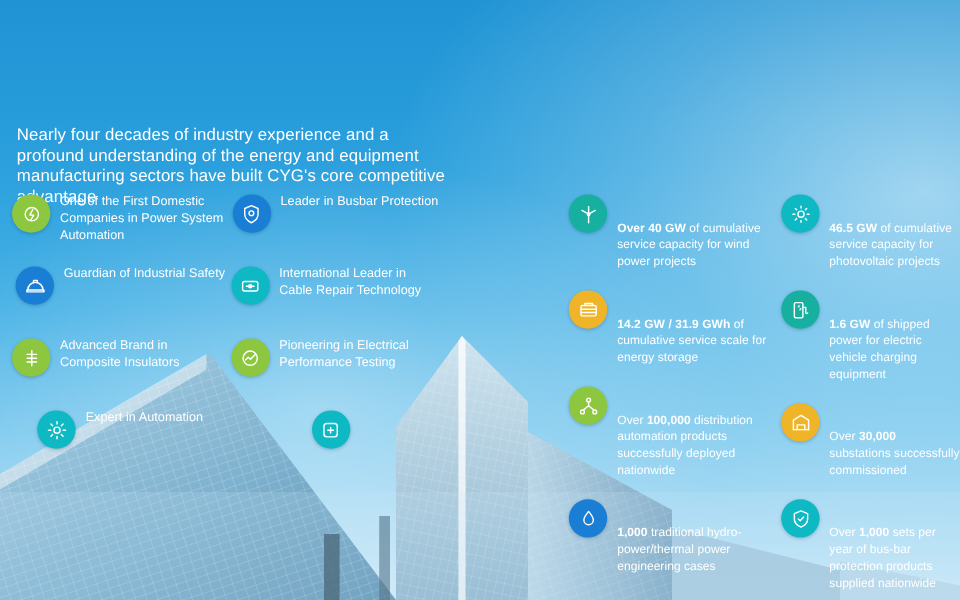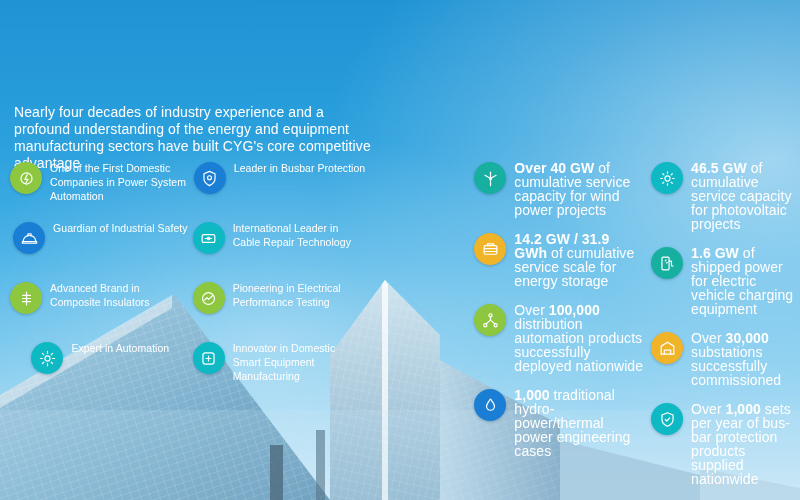"Over 40 GW of cumulative" .right .txt { font-size: 14px -> 10px; margin-top: none -> 23px }
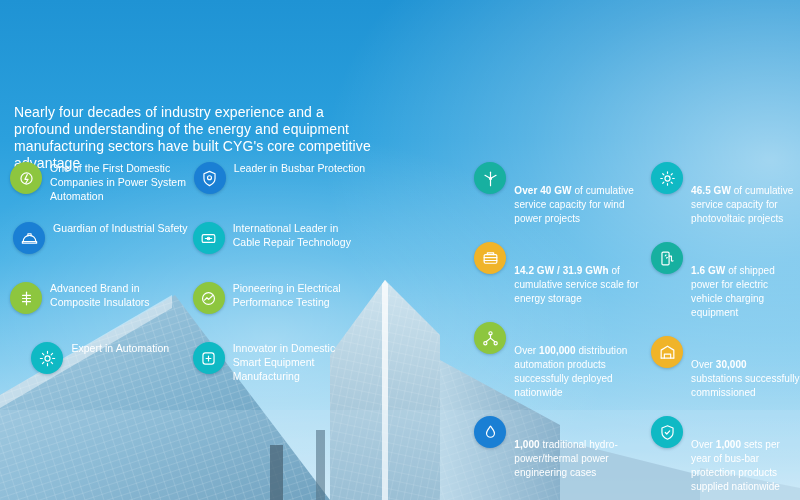"Innovator in Domestic Smart Equipment" div.txt { html: <div>Innovator in Domestic Smart Equipment Manufacturing</div> -> none }
